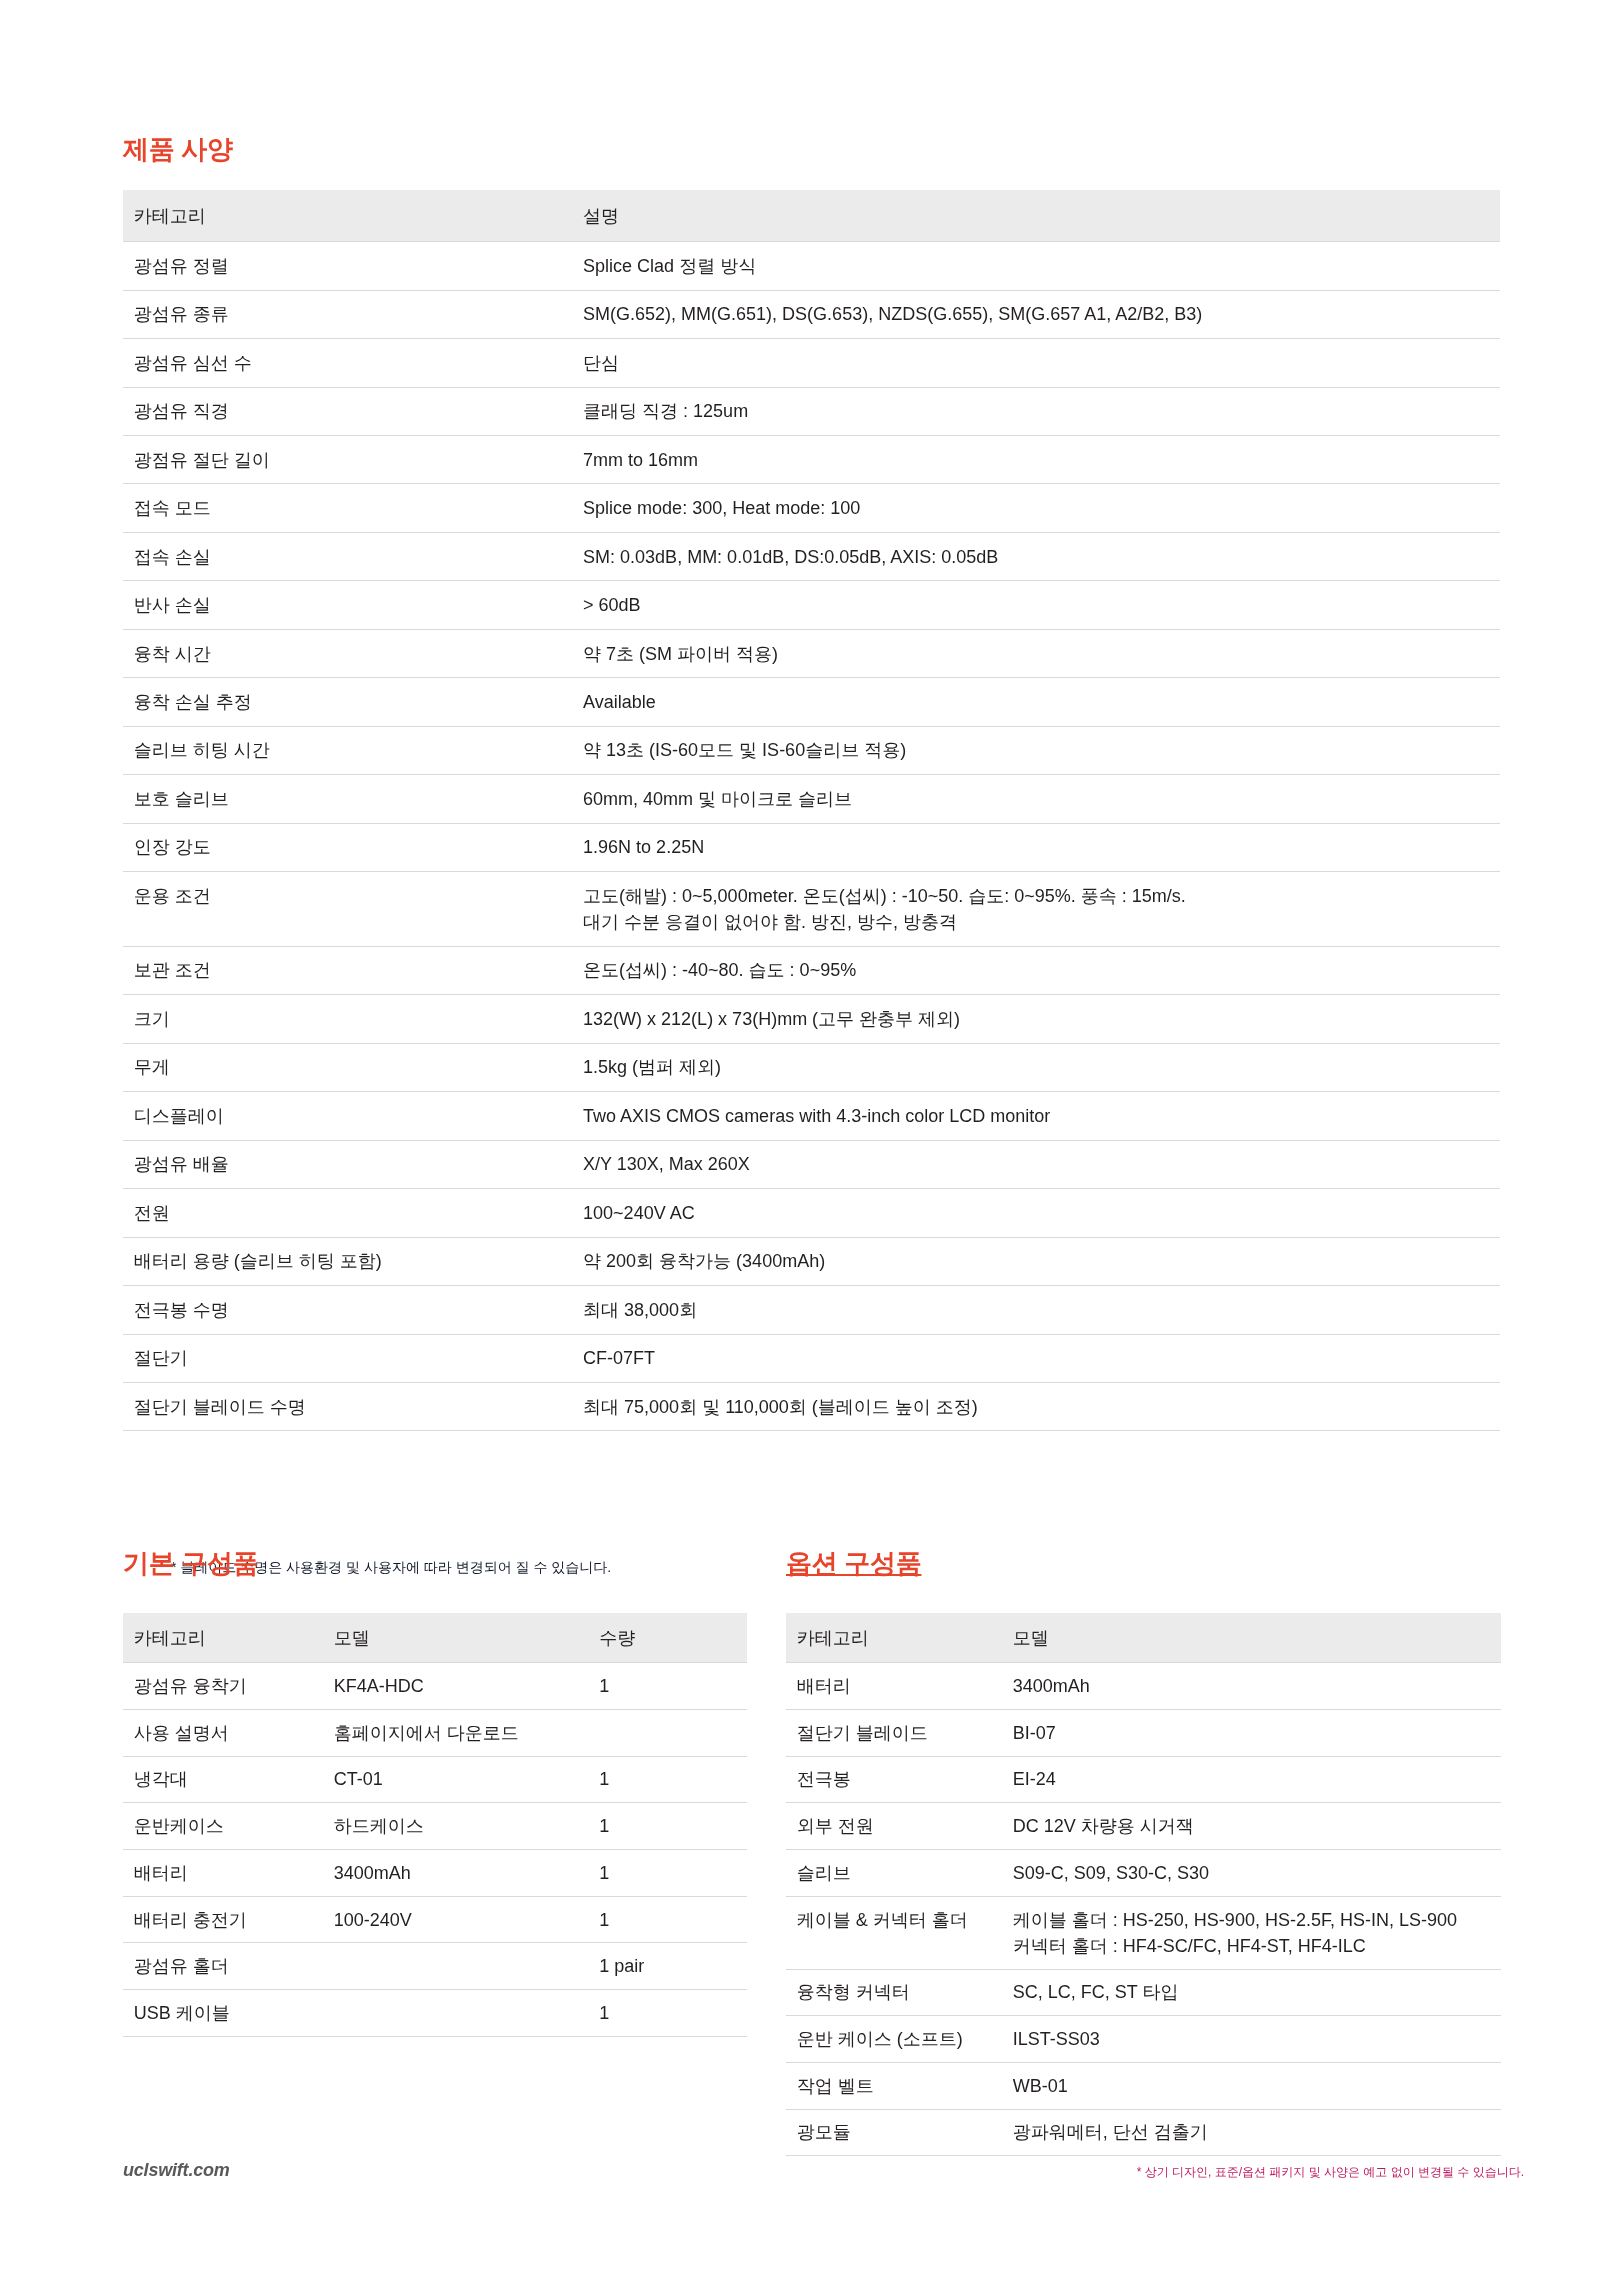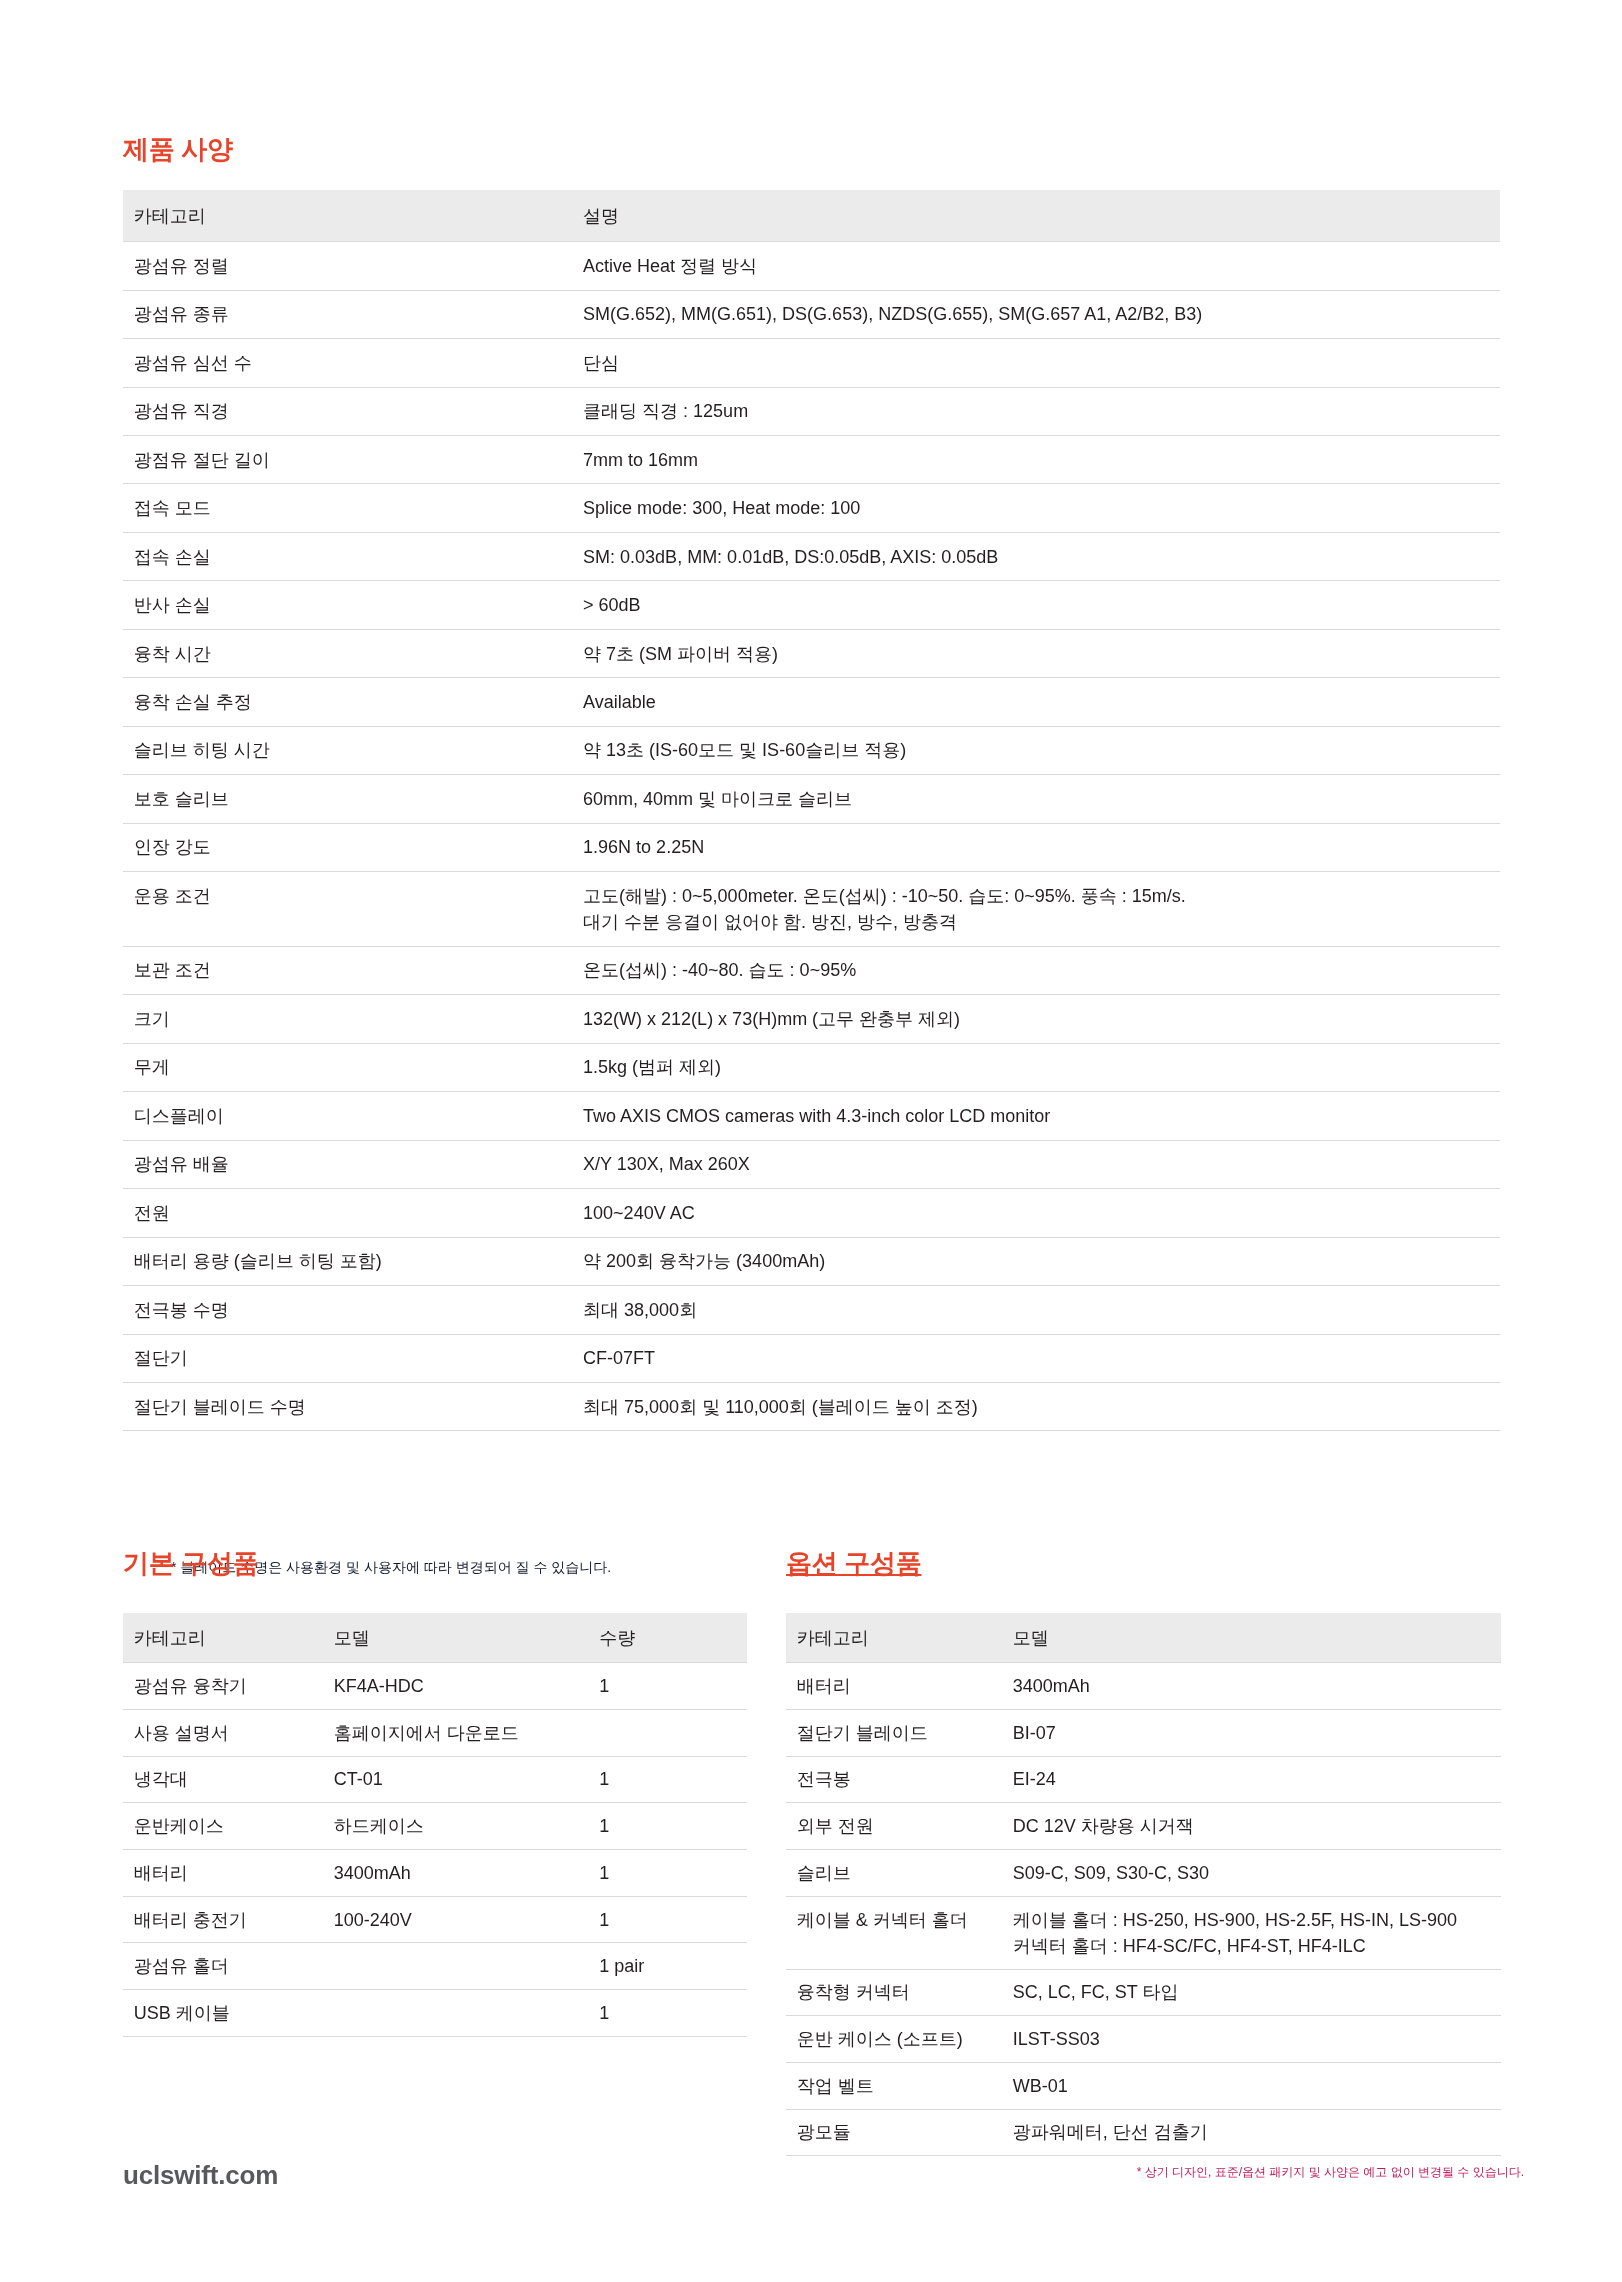"Active Heat 정렬 방식" td.desc { text: Active Heat -> Splice Clad }
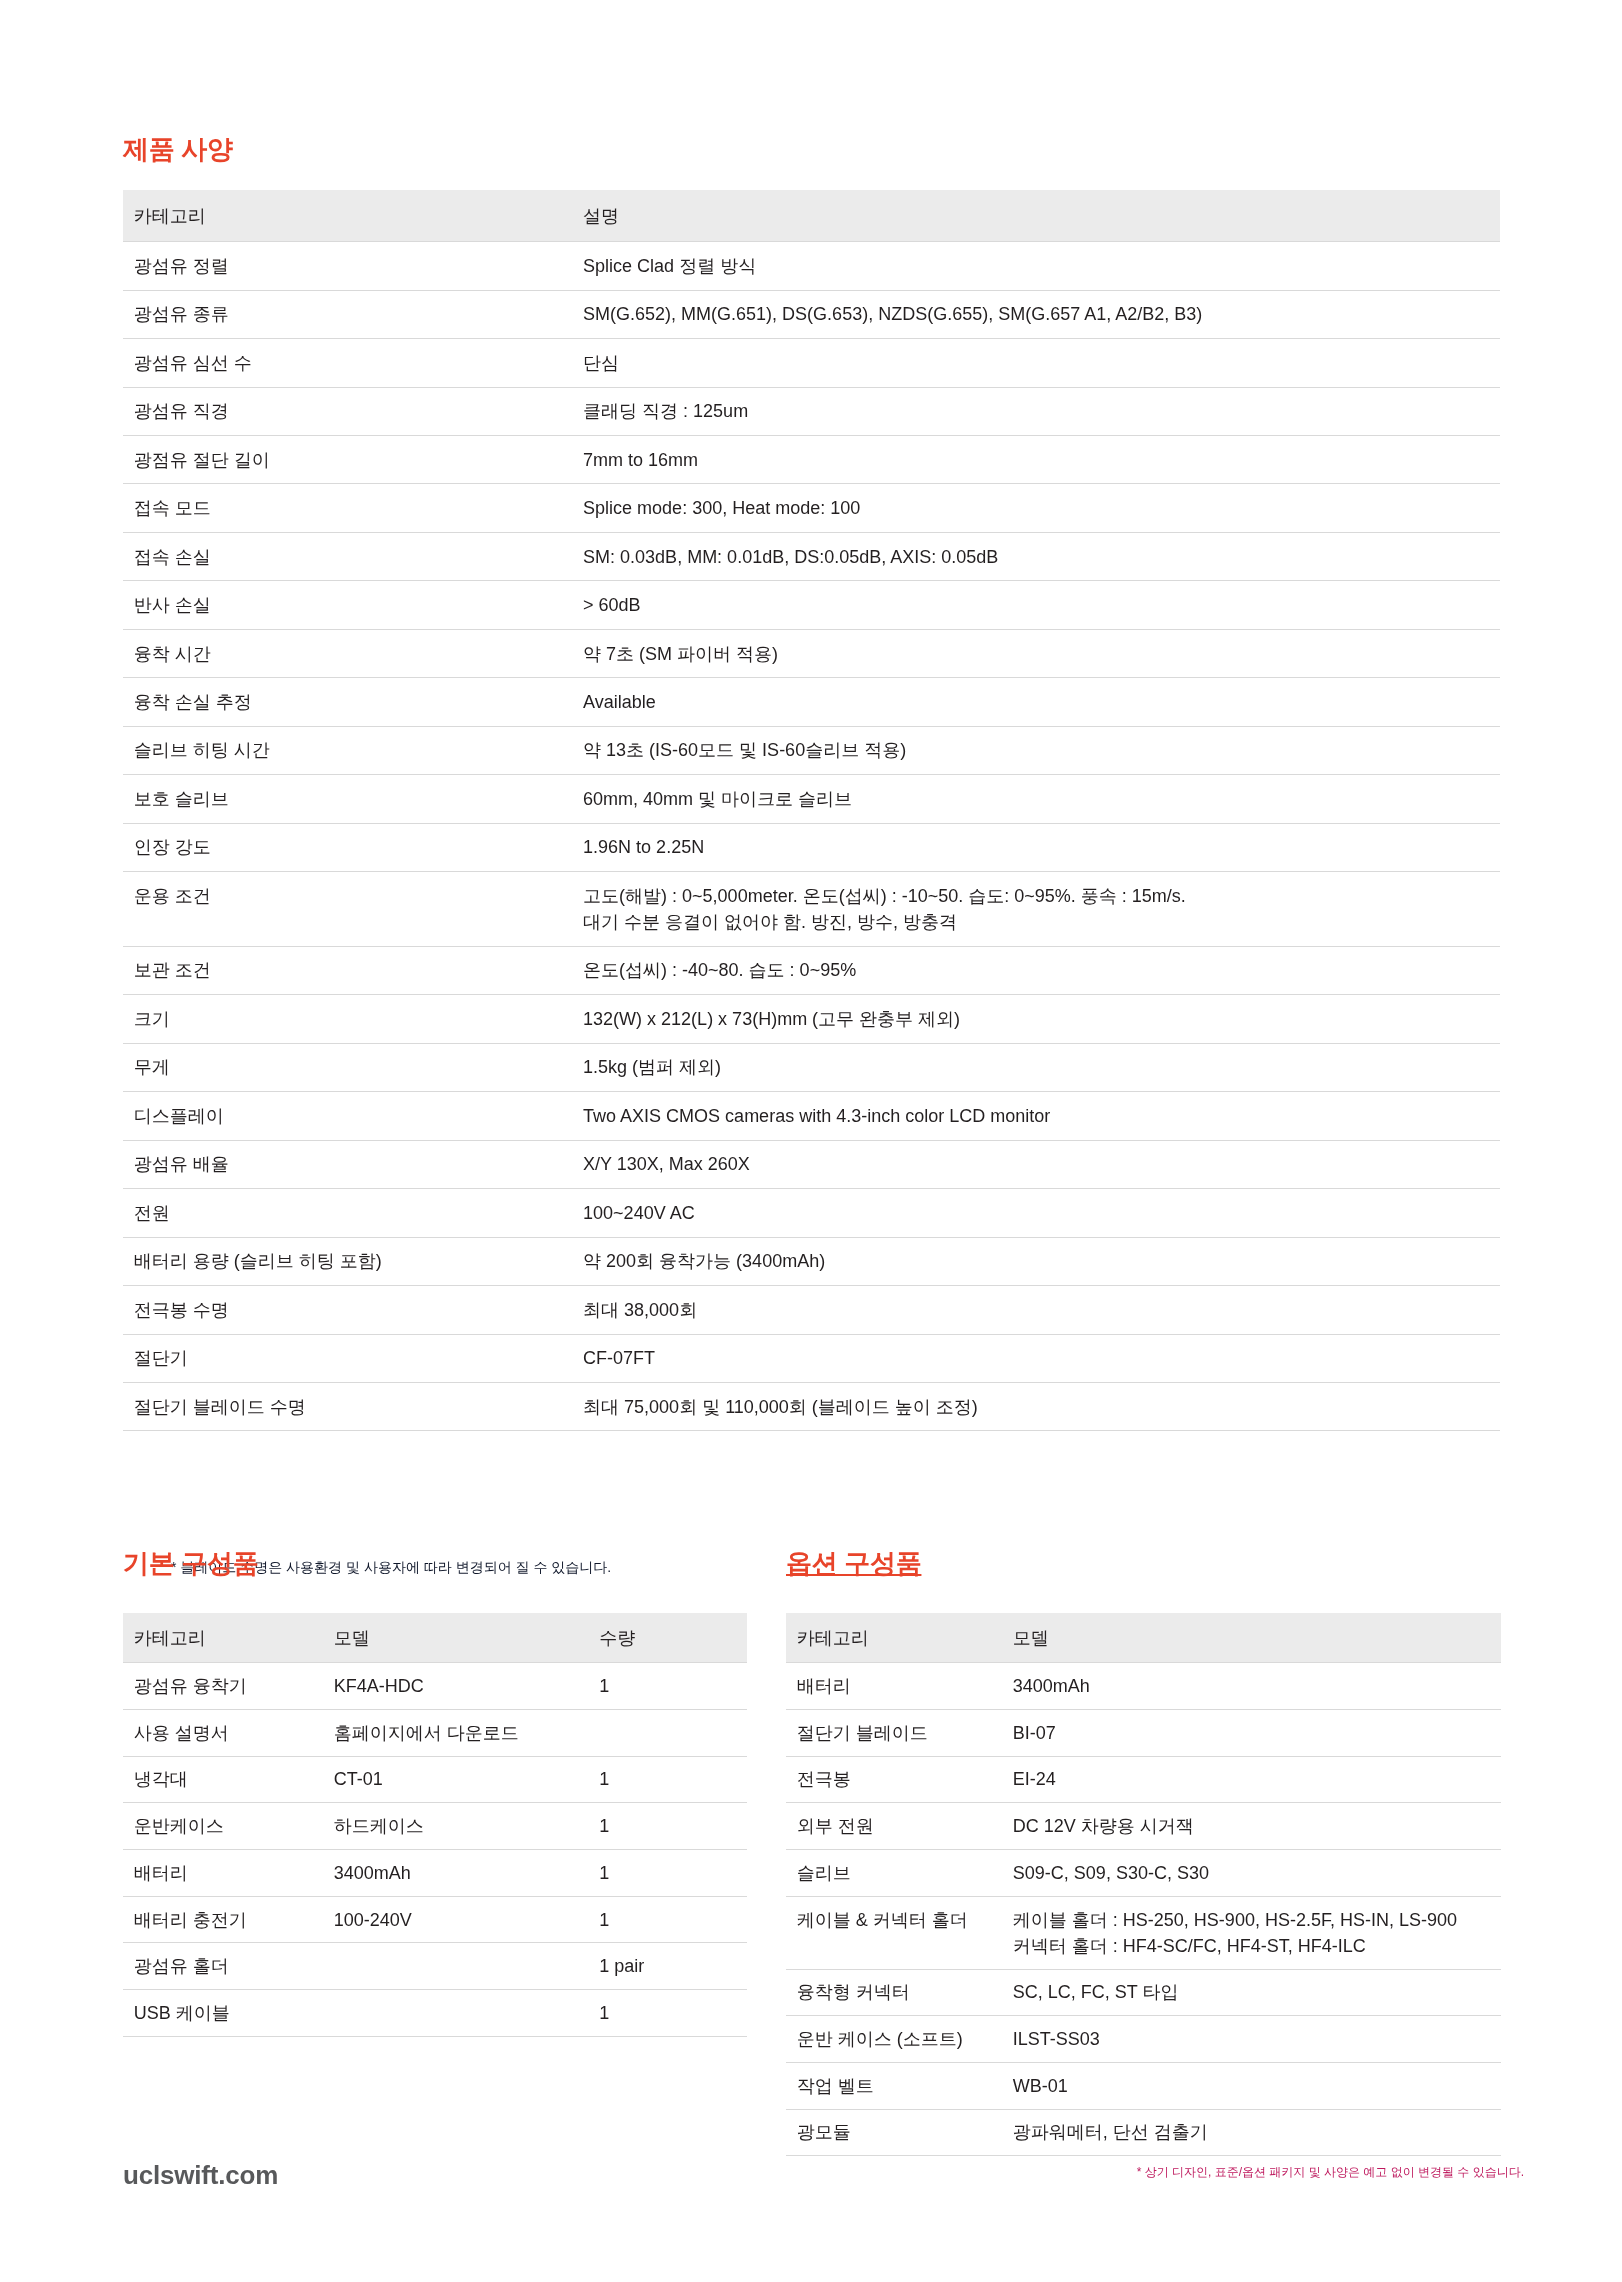"uclswift.com" .footer-left { font-size: 26px -> 18px; font-style: none -> italic }
